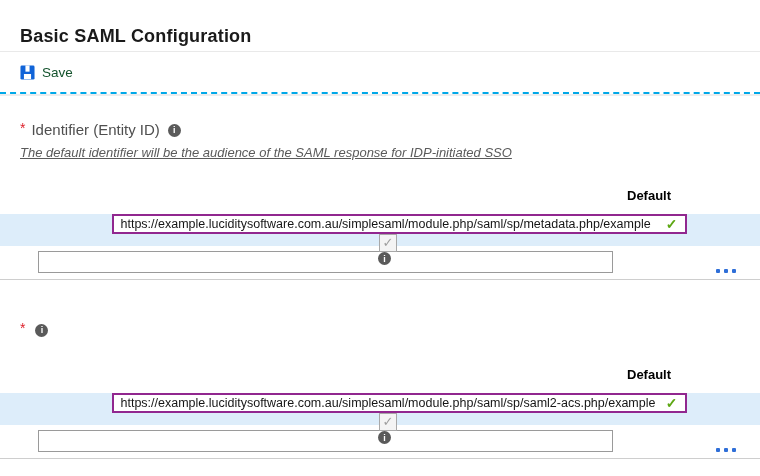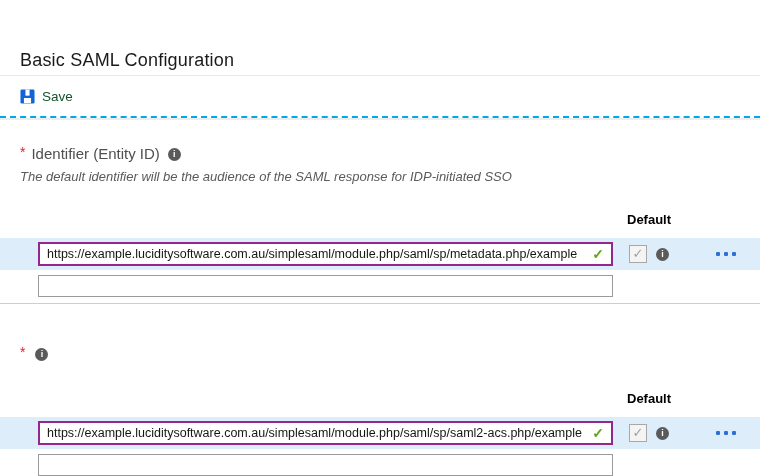"Basic SAML Configuration" .page-title { font-weight: 400 -> 700; margin-top: 40px -> none; padding: 8px 0 0 20px -> 24px 0 0 20px }
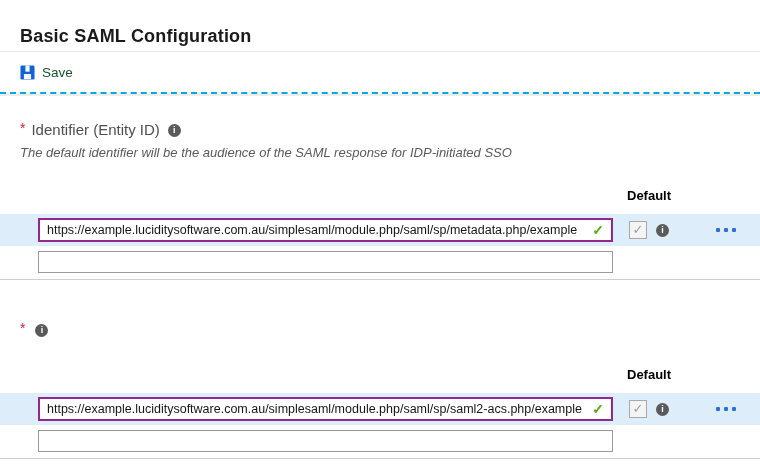"The default identifier will be" .section-desc { text-decoration: none -> underline }
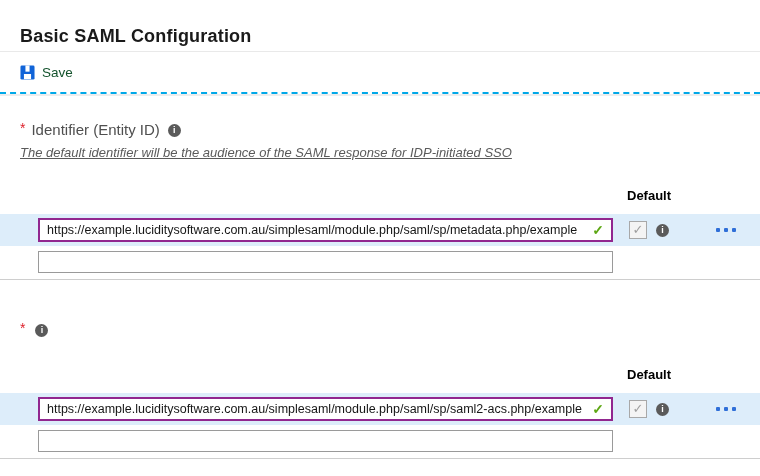"https://example.luciditysoftware.com.au/" .value-row { flex-direction: none -> column }
